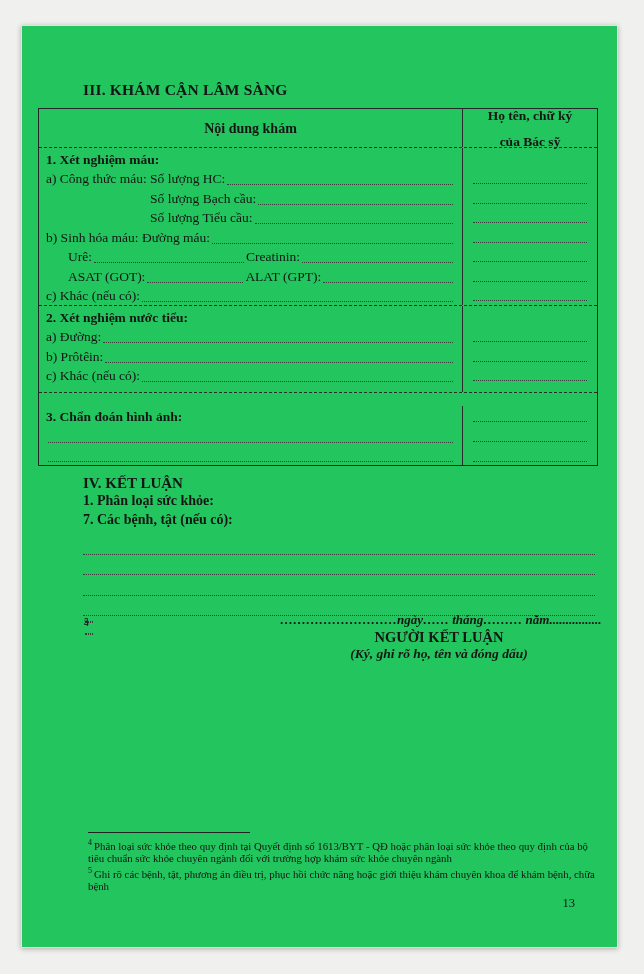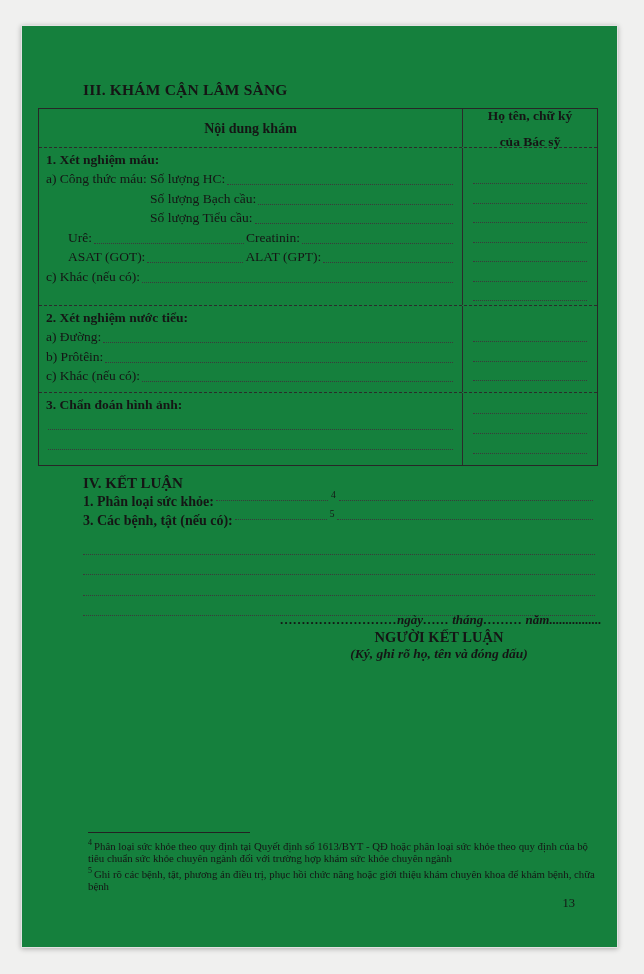"III. KHÁM CẬN LÂM SÀNG" .page { background: #15803d -> #22c55e }
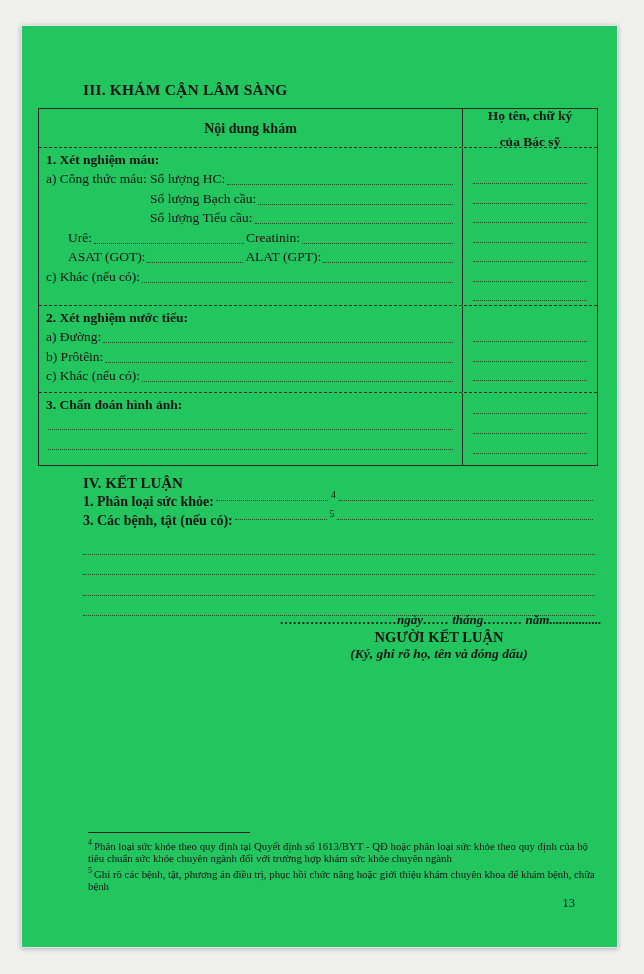"b) Sinh hóa máu: Đường" div.line { html: none -> <div> <span>b) Sinh hóa máu: Đường máu:</span> <span></span> </div> }
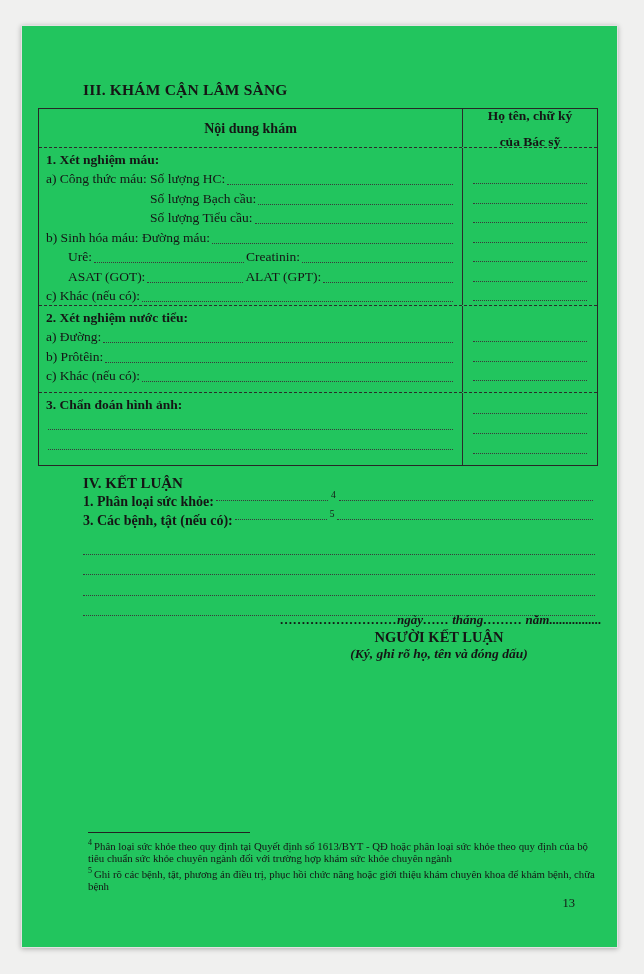"3. Chẩn đoán hình ảnh:" .sec3 { align-items: none -> flex-end }
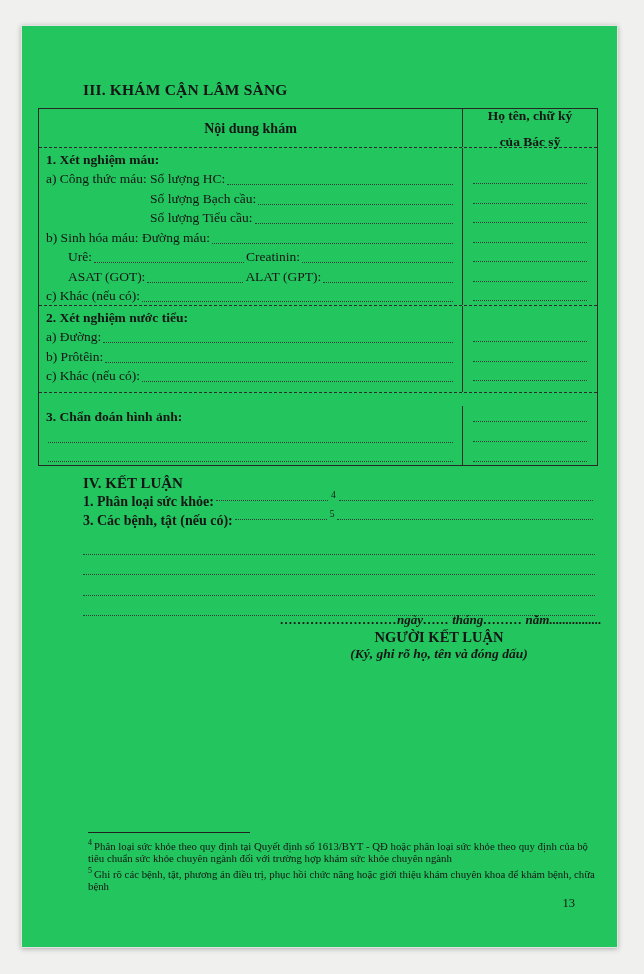"1. Phân loại sức khỏe:" .concl-line { align-items: center -> flex-start; flex-direction: none -> column }
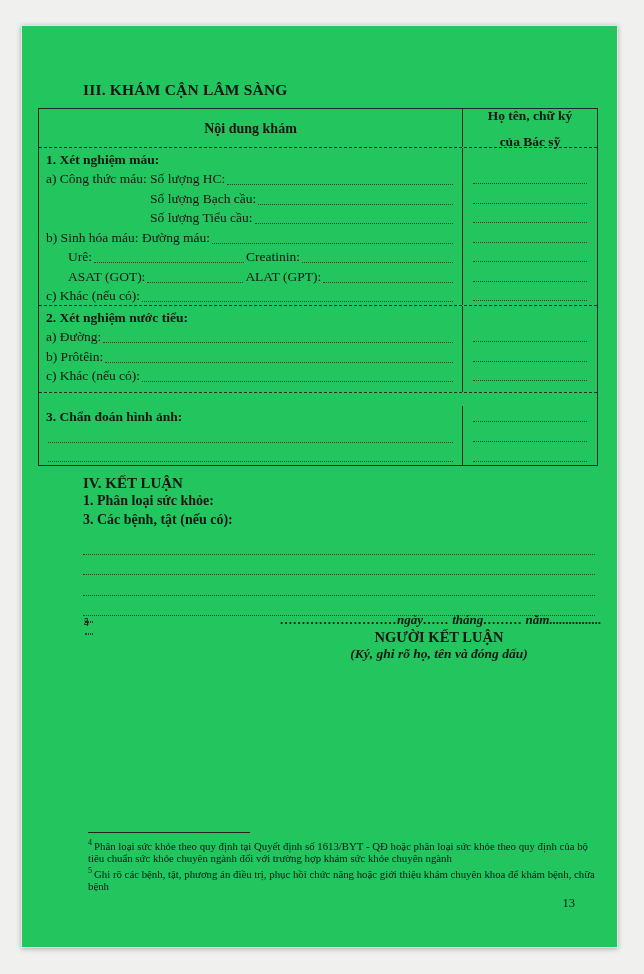"3. Các bệnh, tật (nếu" span.lbl { text: 3 -> 7 }
